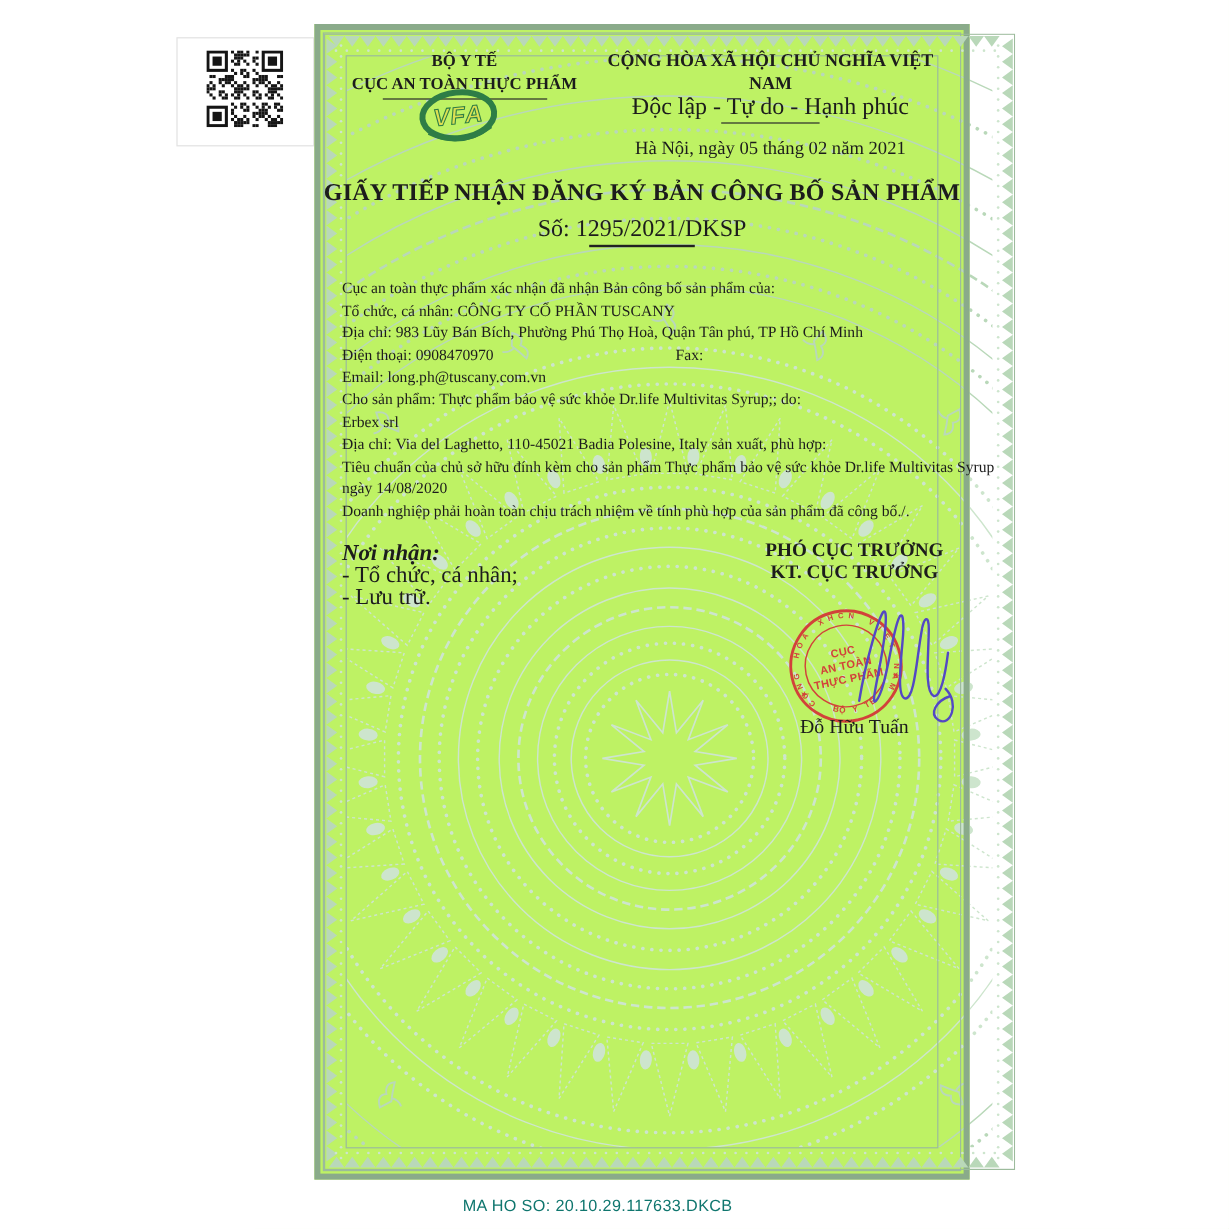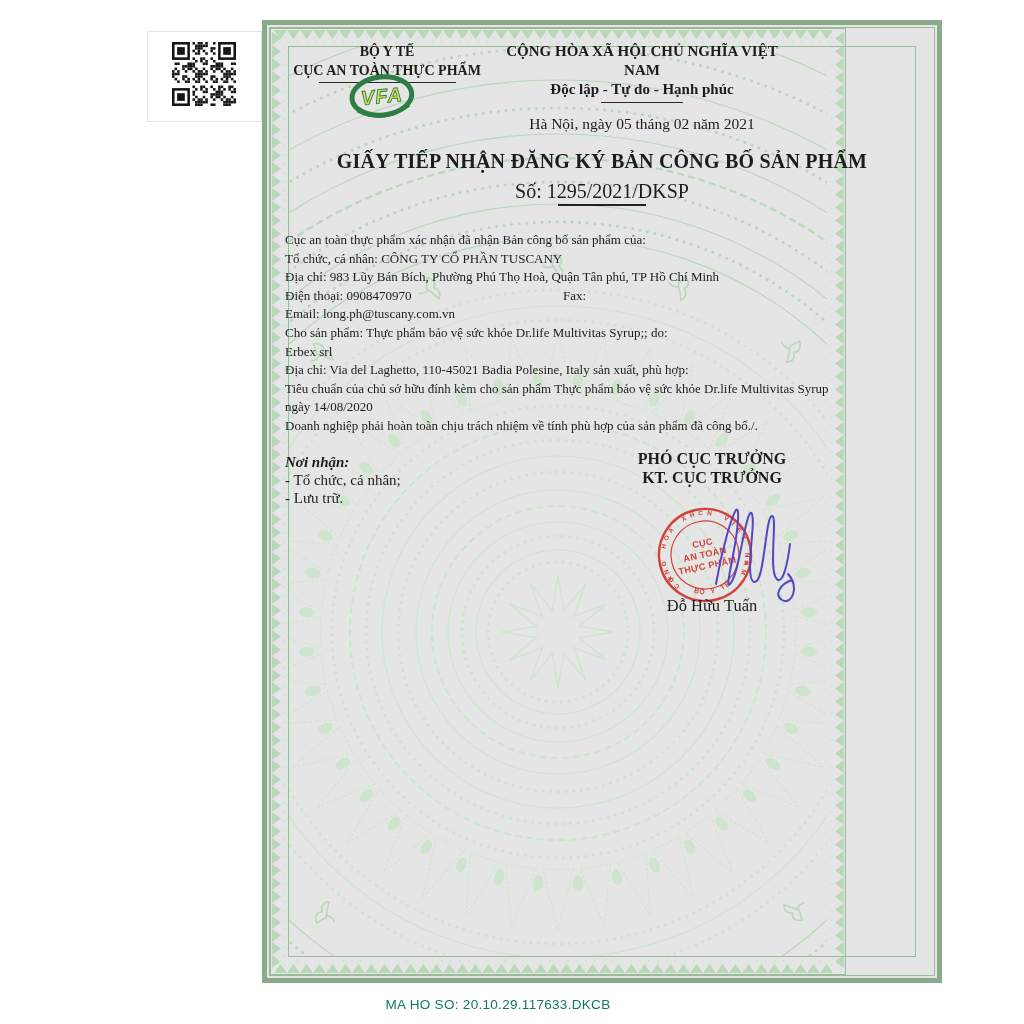"BỘ Y TẾ" .cert { background: #e5e5e5 -> #bef264; width: 680px -> 546px }
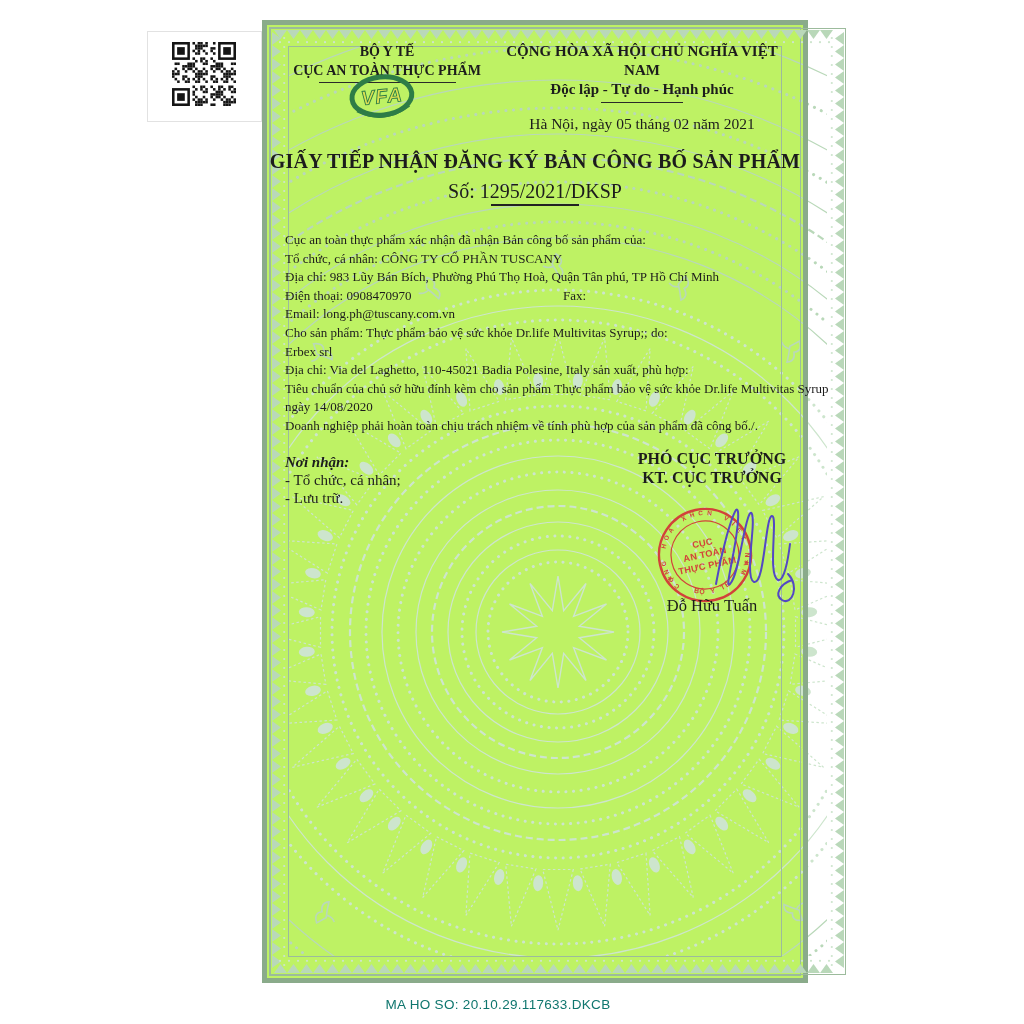"Độc lập - Tự do" .hdr-right .l2 { font-size: 15px -> 20px; font-weight: bold -> normal }
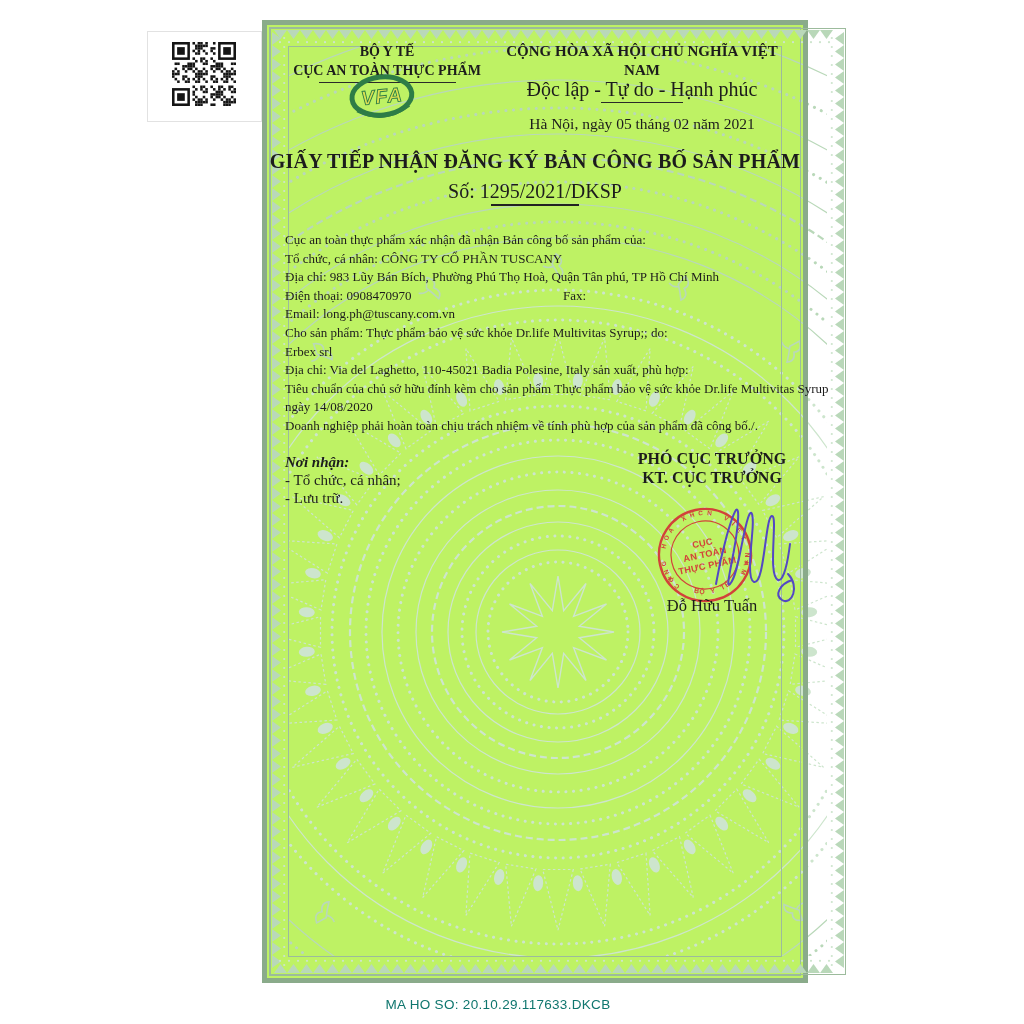"Nơi nhận:" .recipients { font-size: 15px -> 19px }
